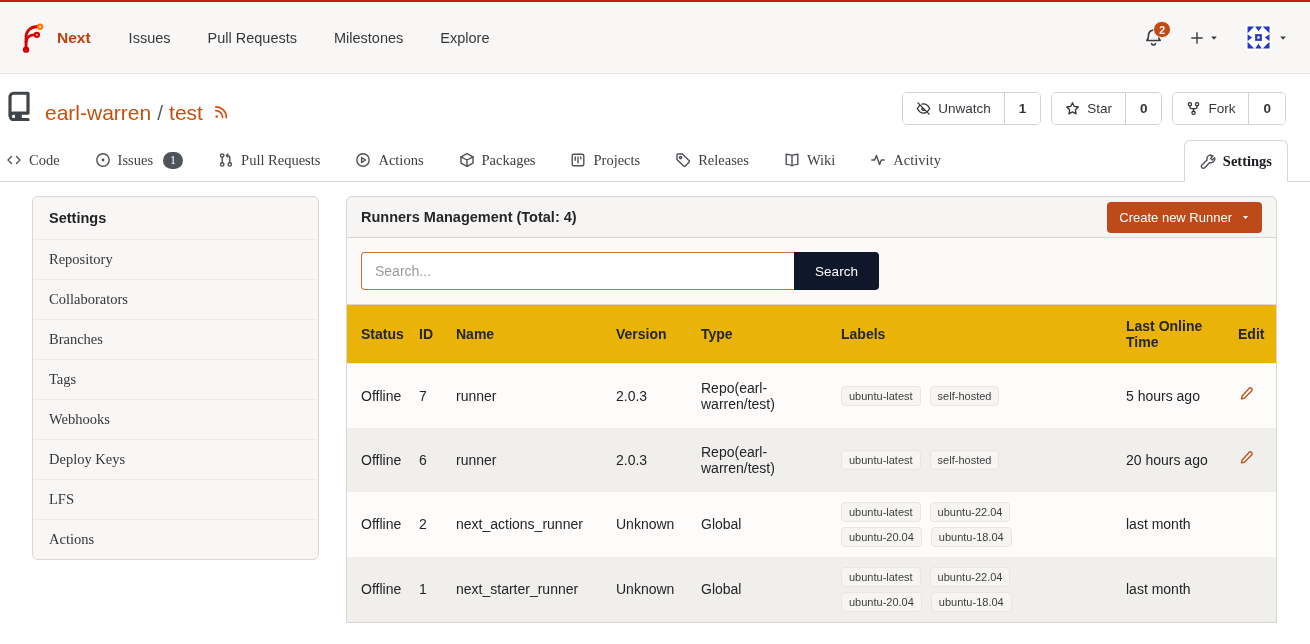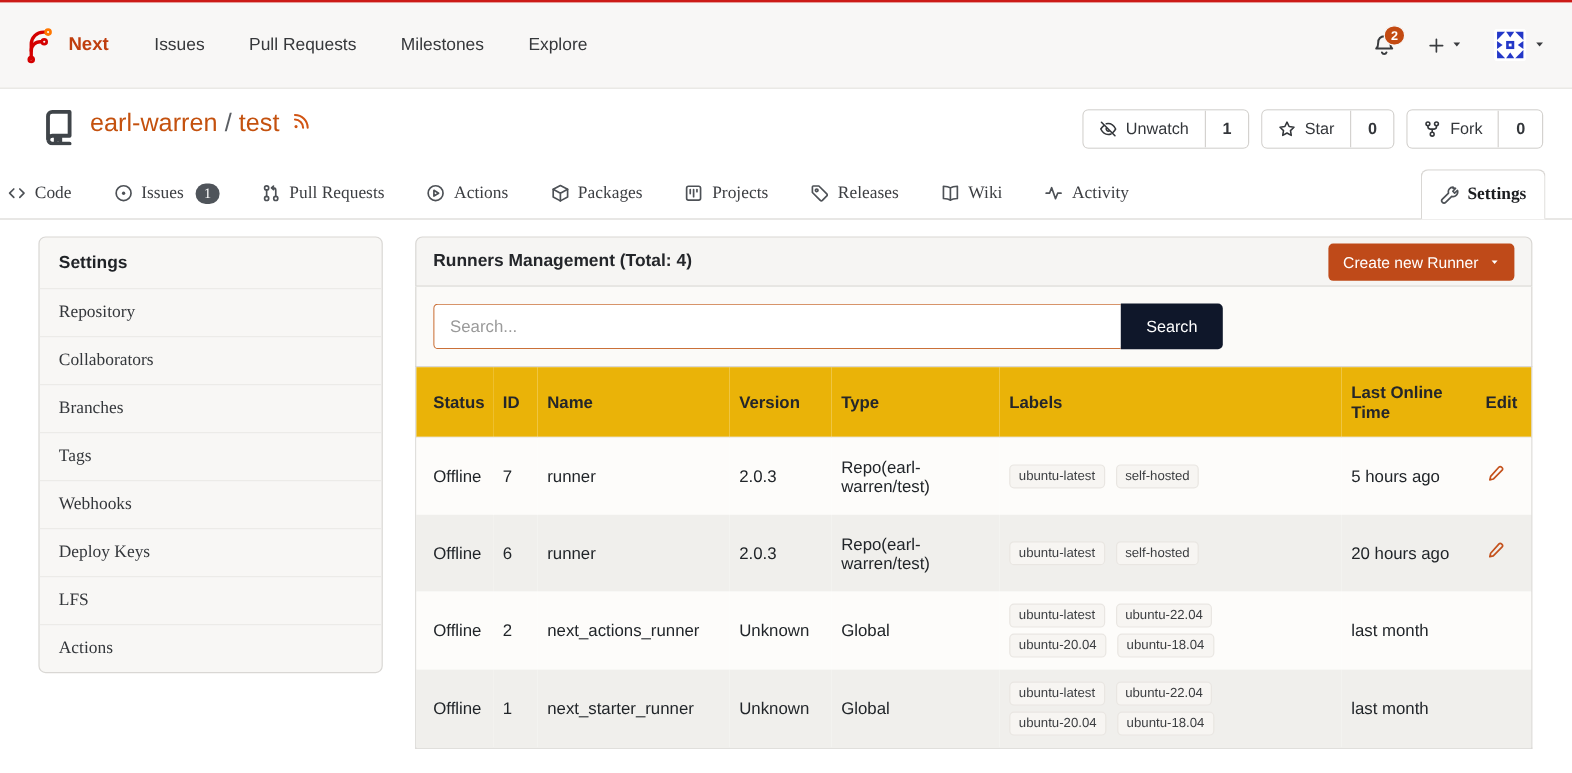"earl-warren" .repo-header { align-items: flex-start -> flex-end; padding: 17px 24px 10px 34px -> 17px 24px 10px 4px }
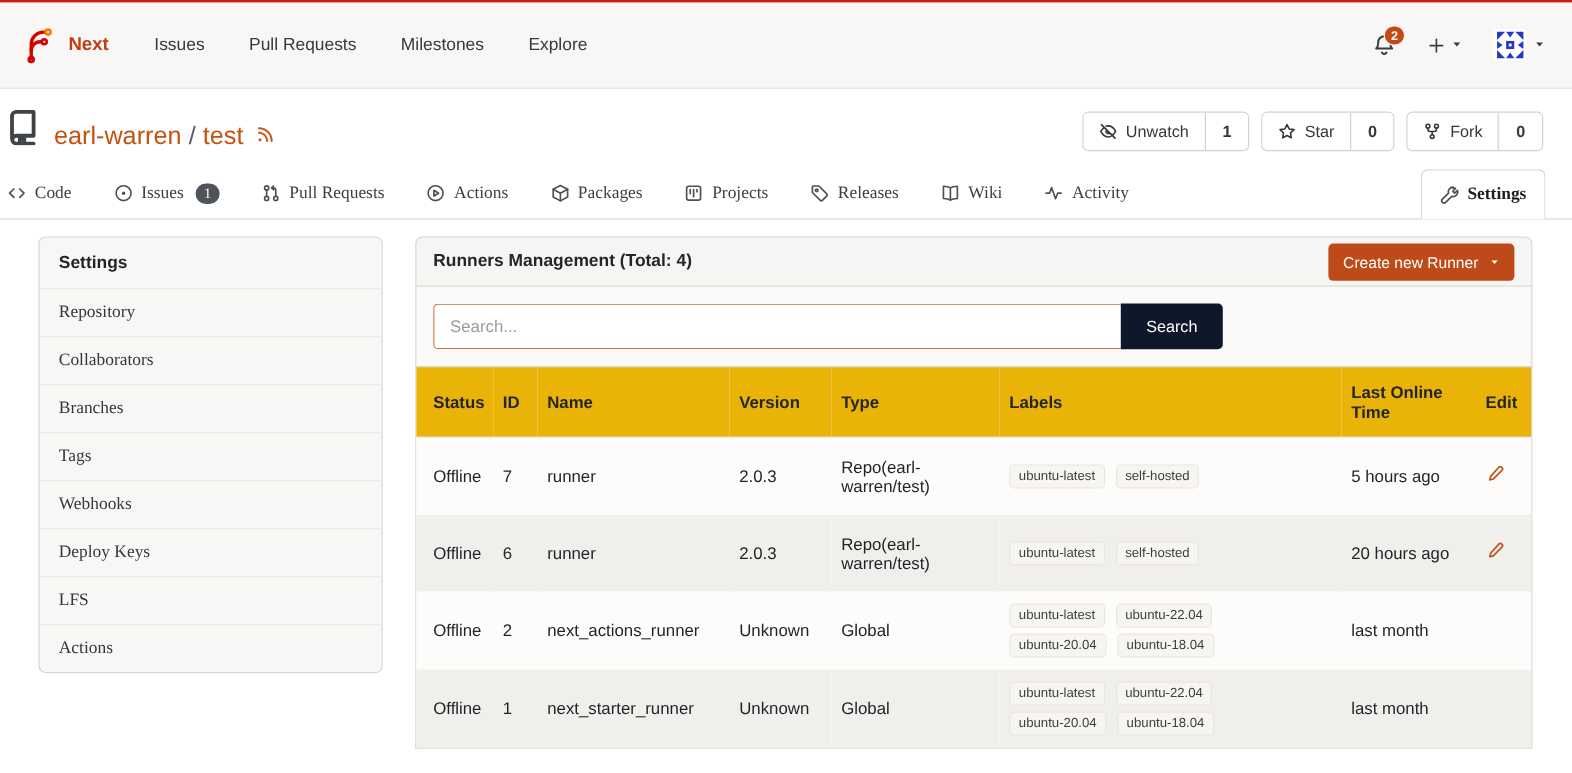"Search..." .search-input { width: 573px -> 433px }
